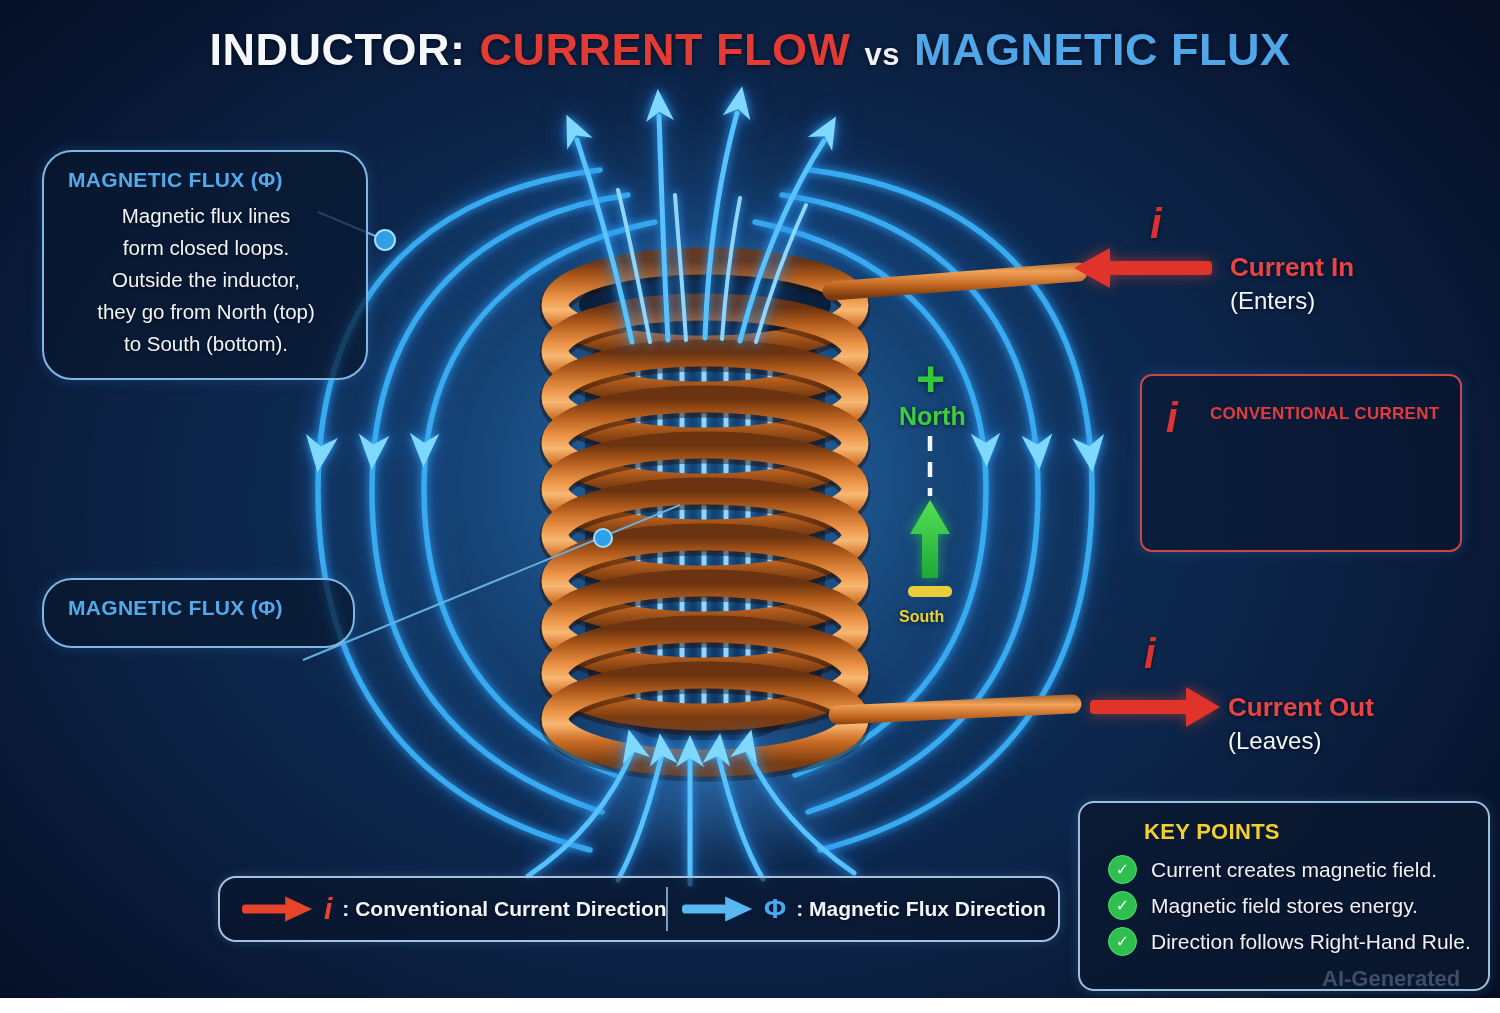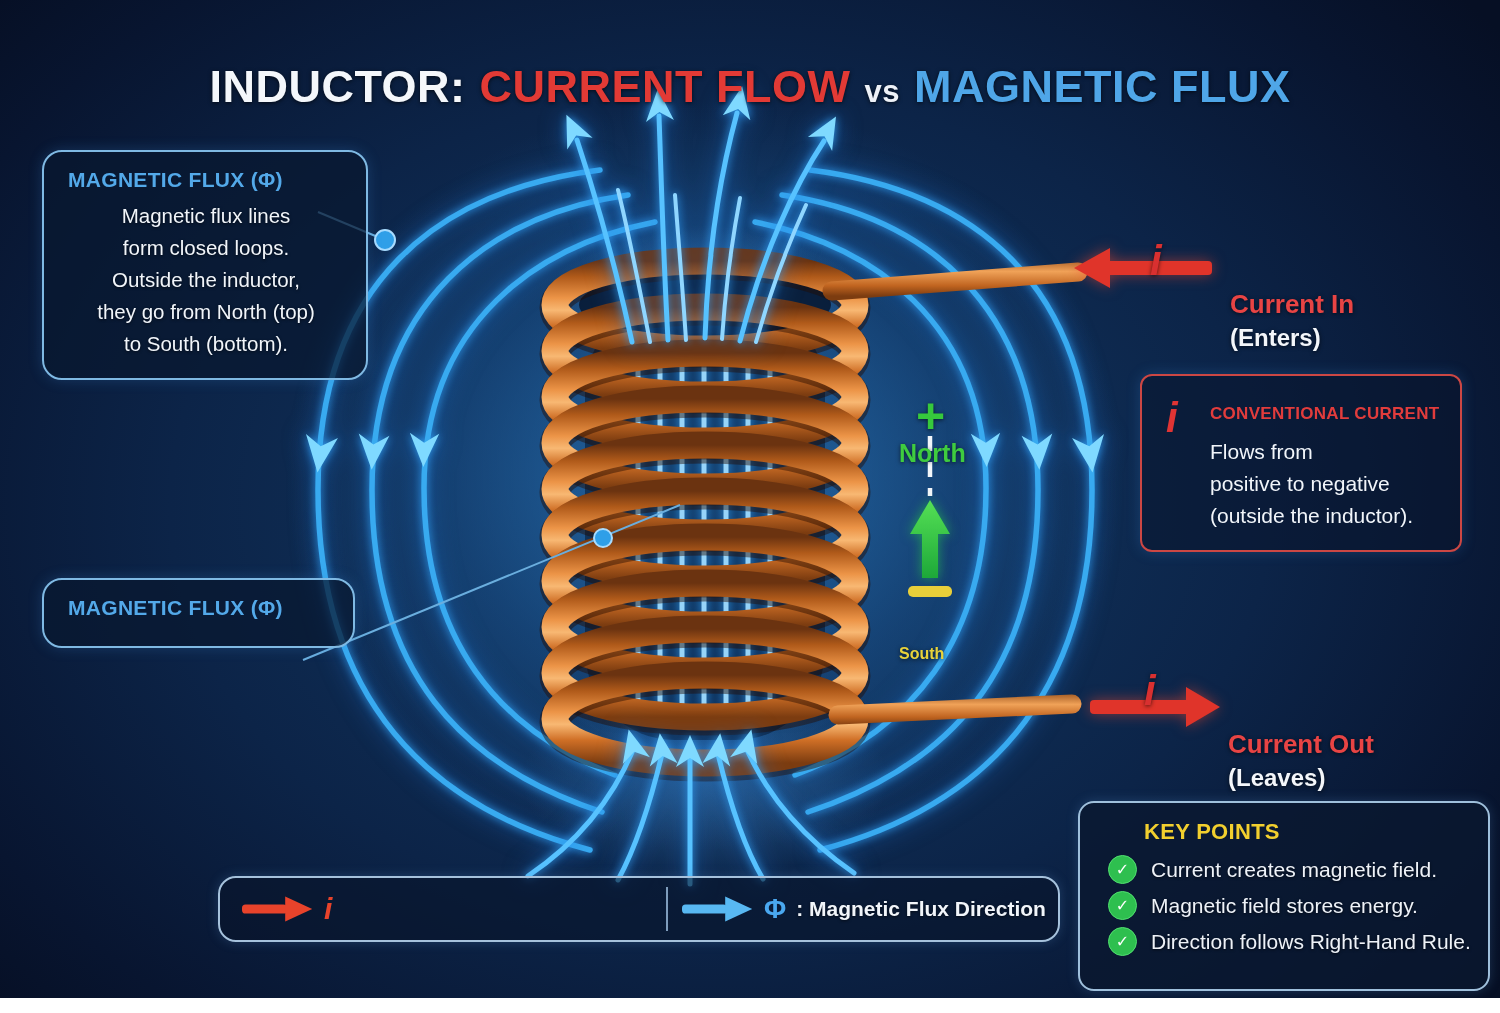"INDUCTOR:" .txt { margin-top: 37px -> none }
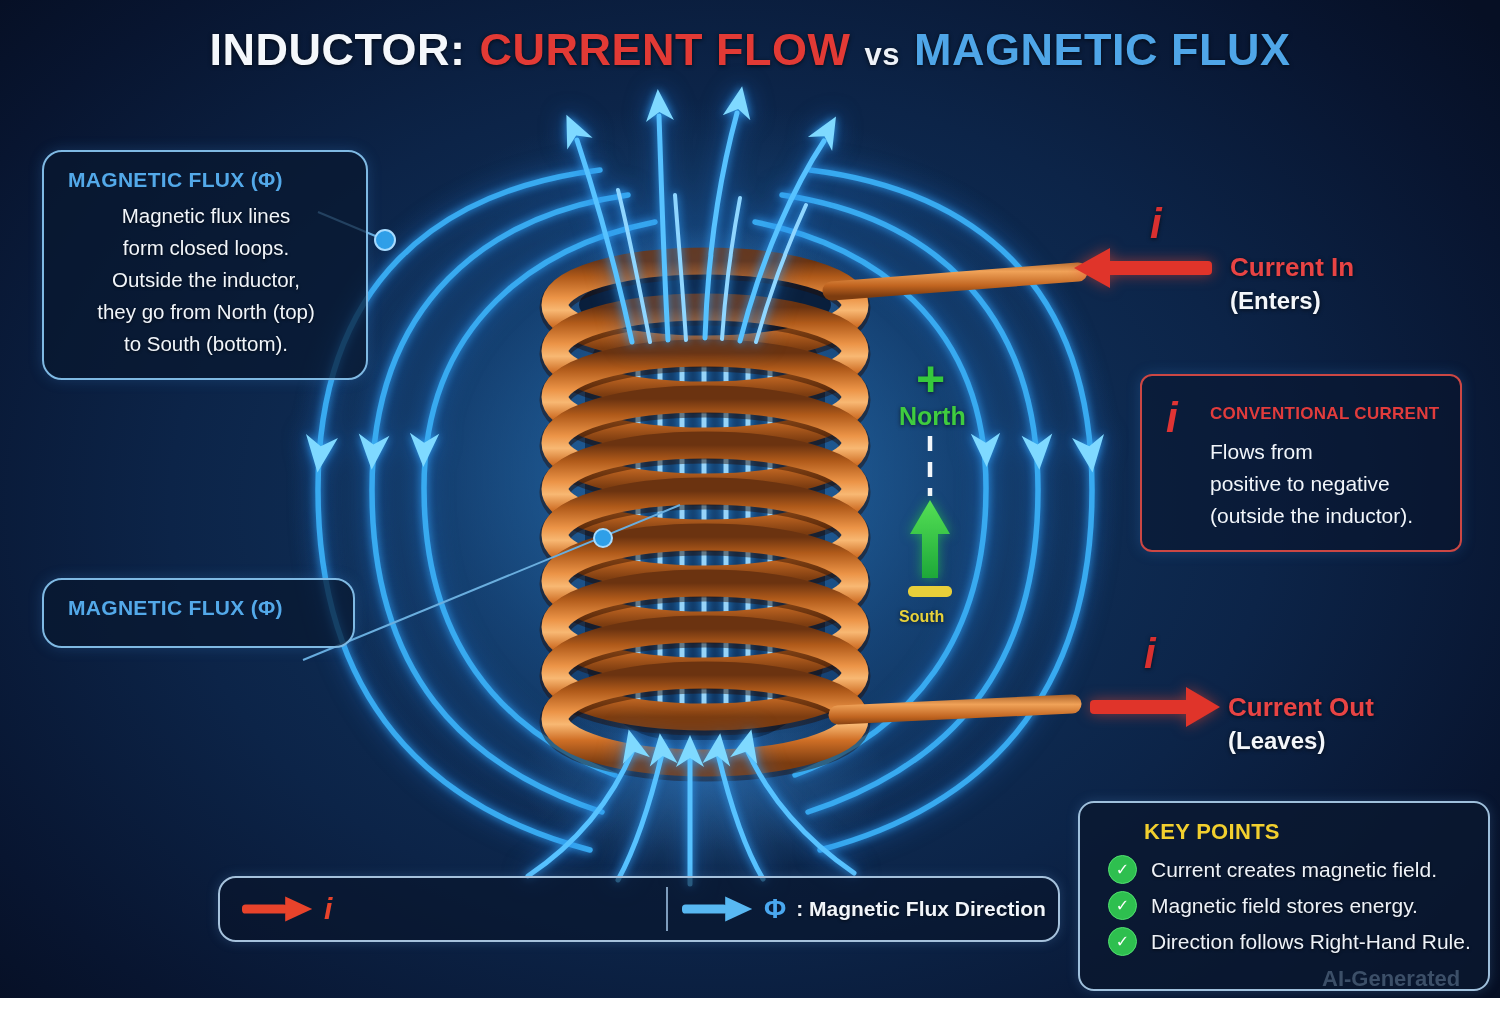"MAGNETIC FLUX (Φ)" .panel { border-radius: 20px -> 30px }
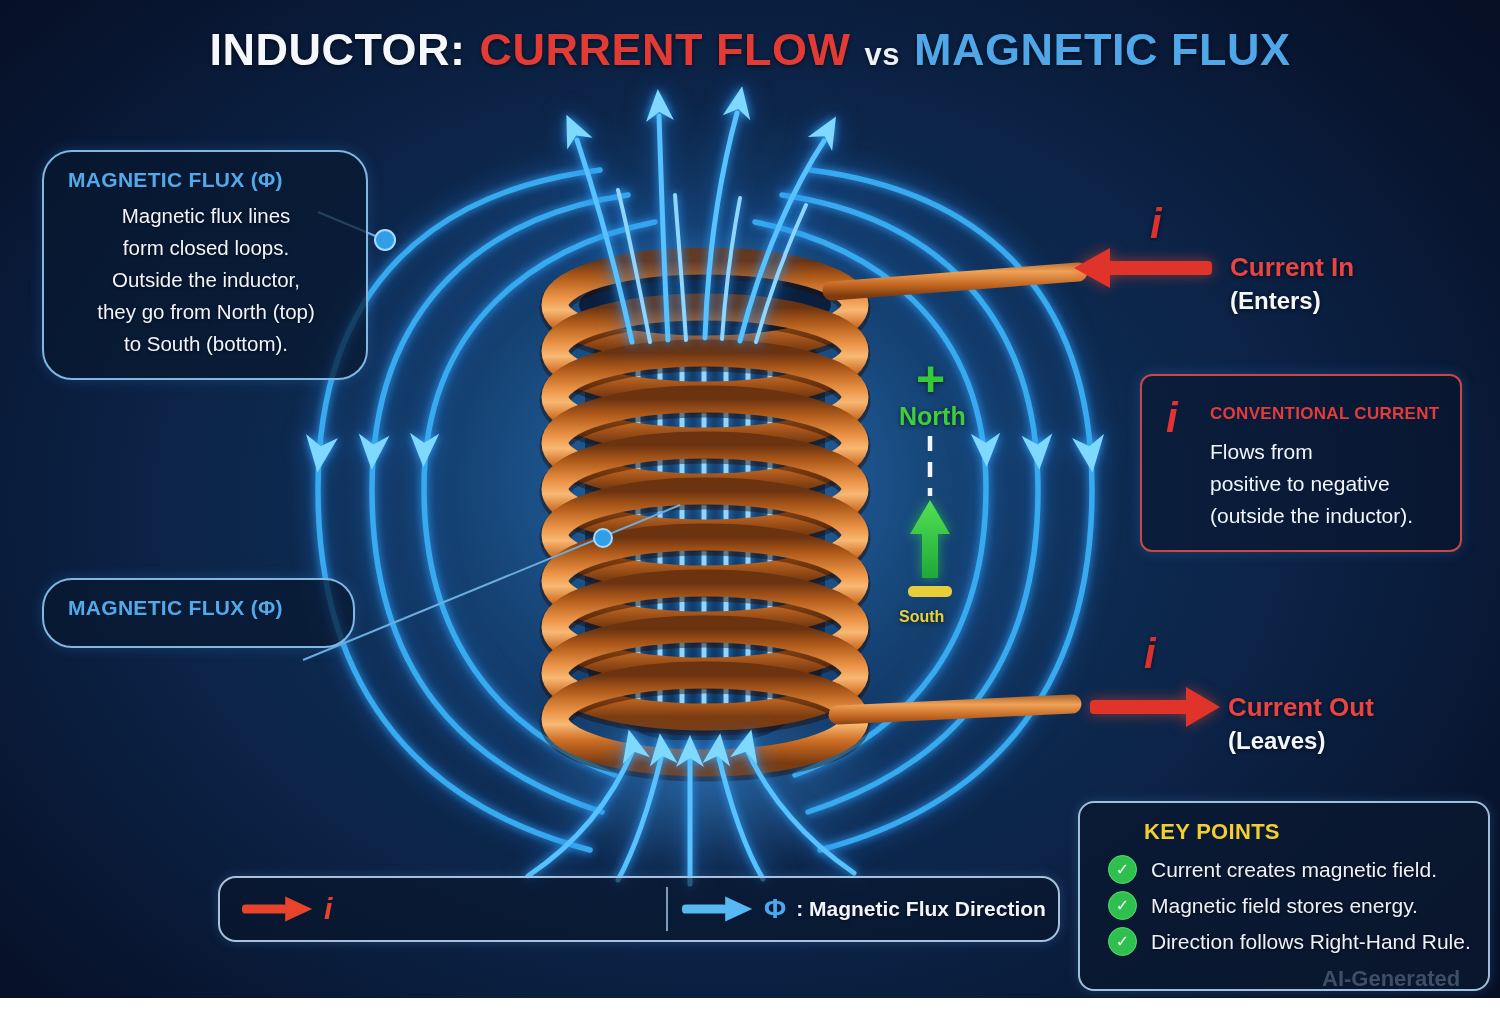"(Enters)" .cur-sub { font-weight: bold -> normal }
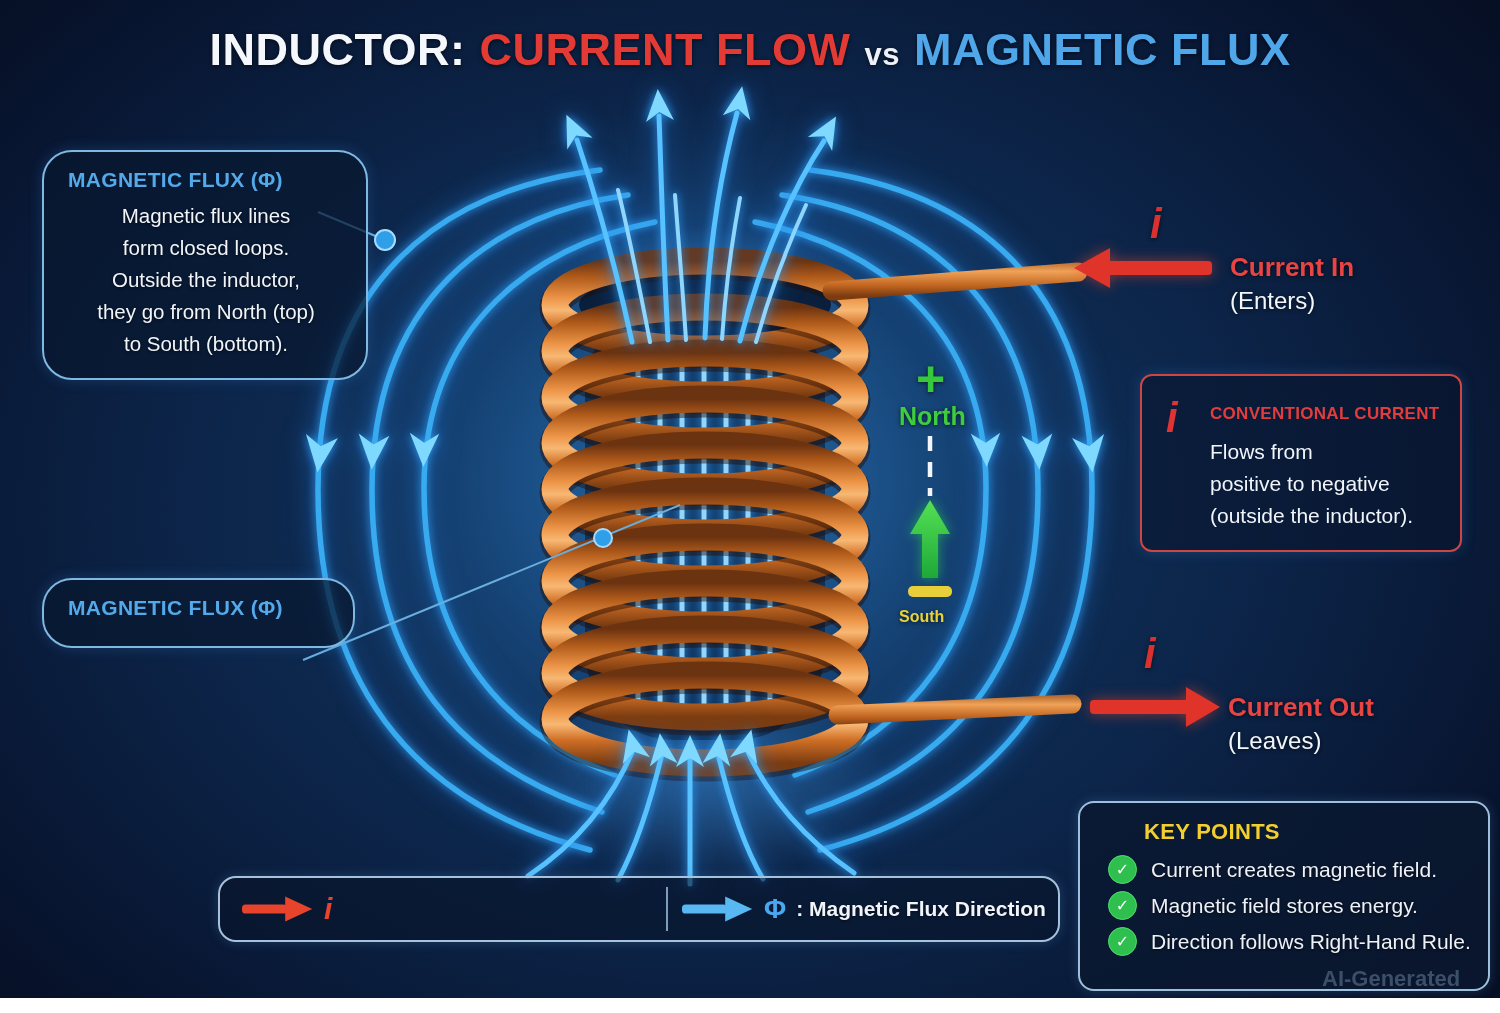"Flows from" div.cc-body { html: <div>Flows from positive to negative (outside the inductor).</div> -> none }
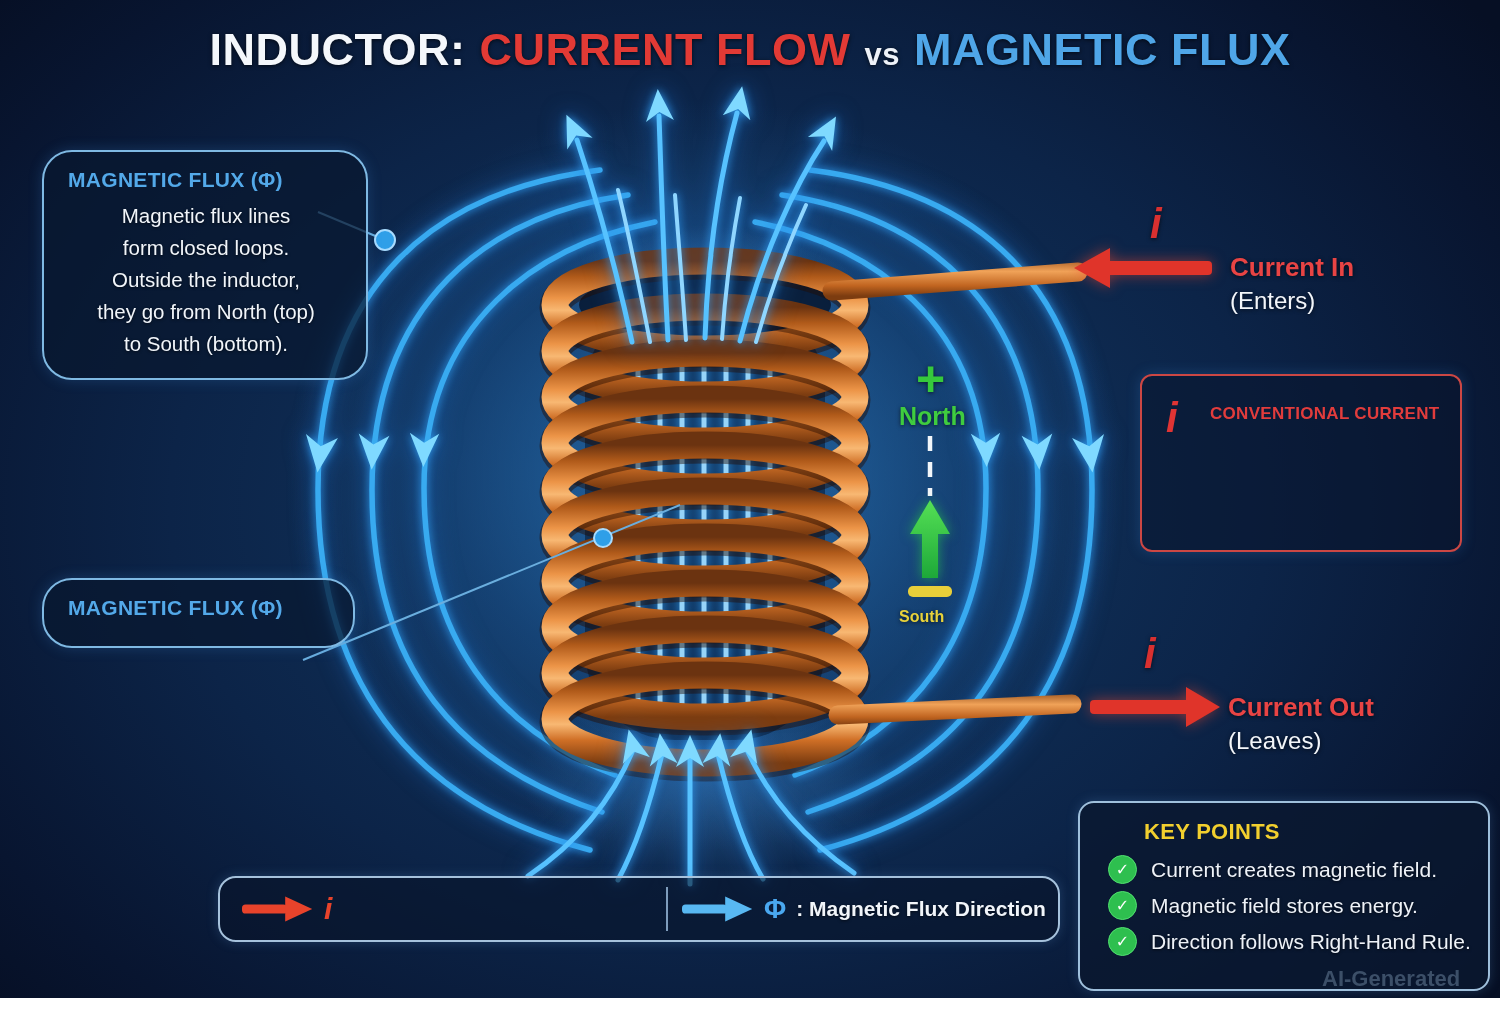": Conventional Current Direction" span.legend-text { html: none -> <span>: Conventional Current Direction</span> }
